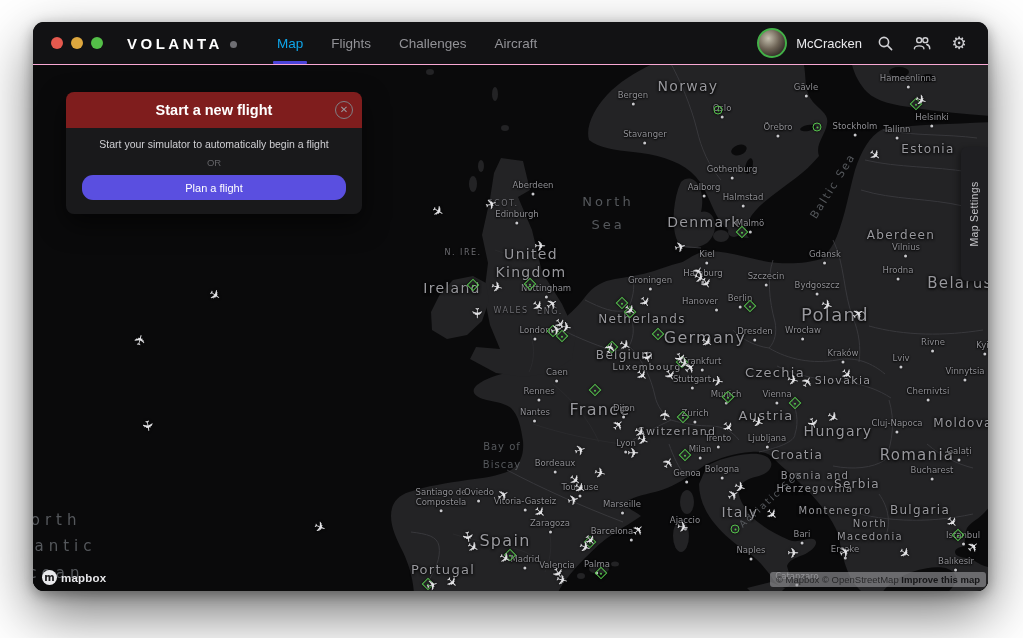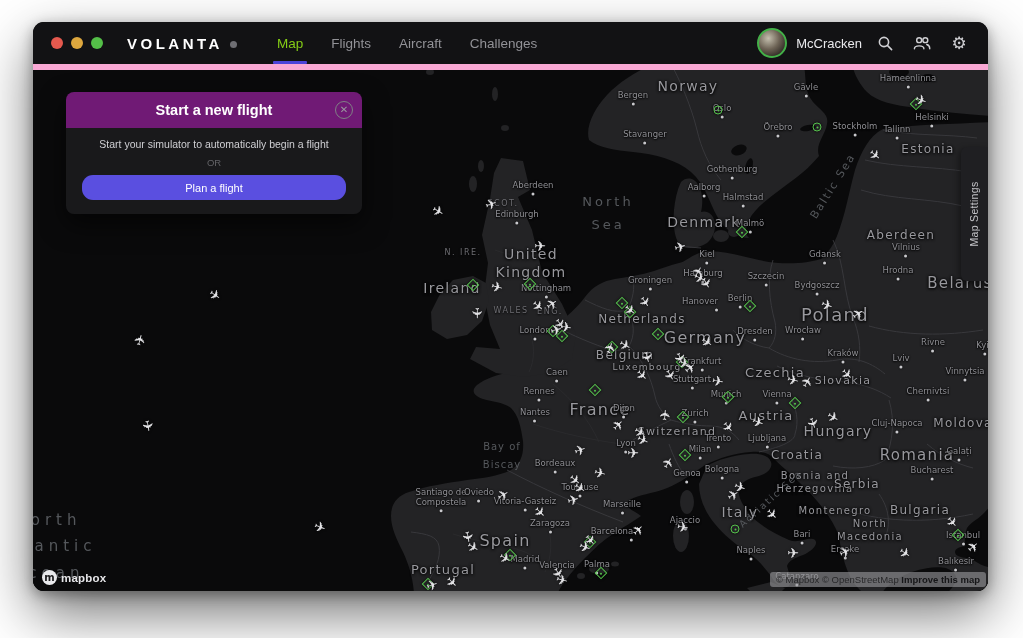"VOLANTA" .titlebar { border-bottom: 6px solid #f9a8d4 -> 1px solid #f9a8d4 }
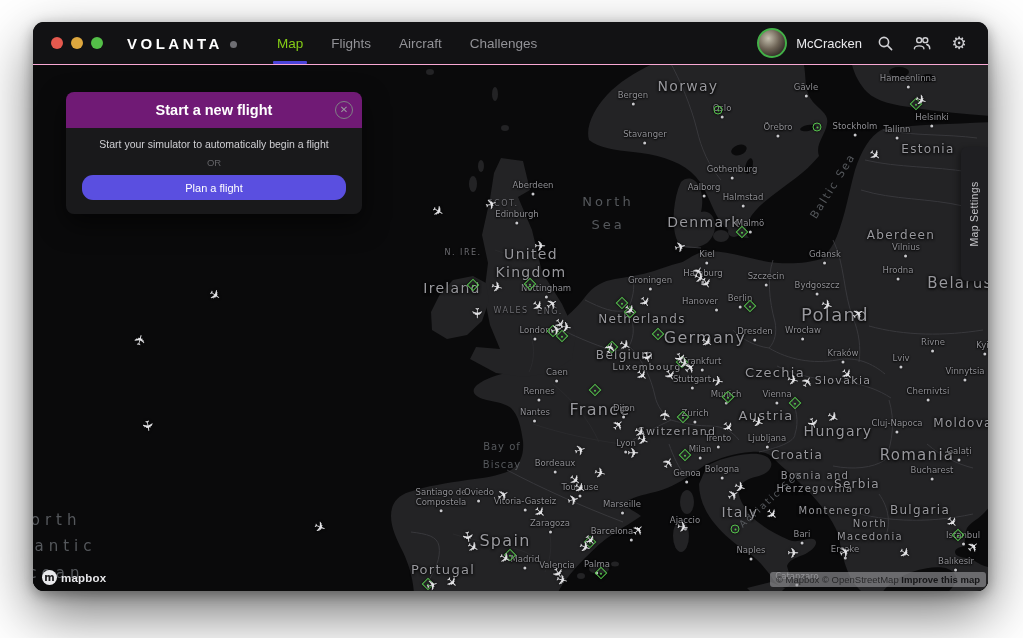"Map" .nav-item.active { color: #84cc16 -> #0ea5e9 }
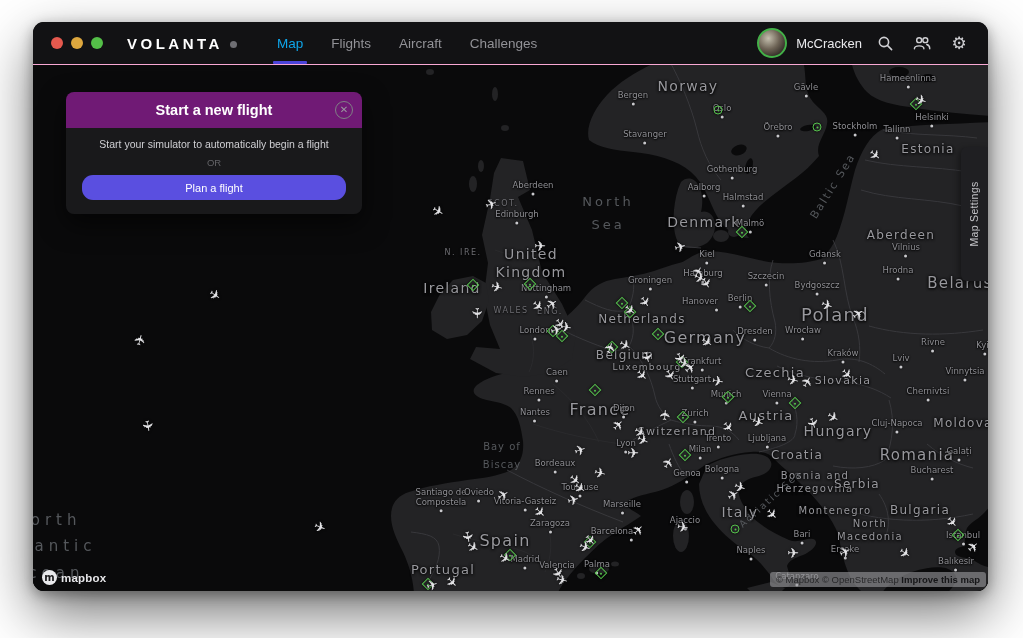"Aircraft" div.nav-item { order: before "Challenges" -> after "Challenges" }
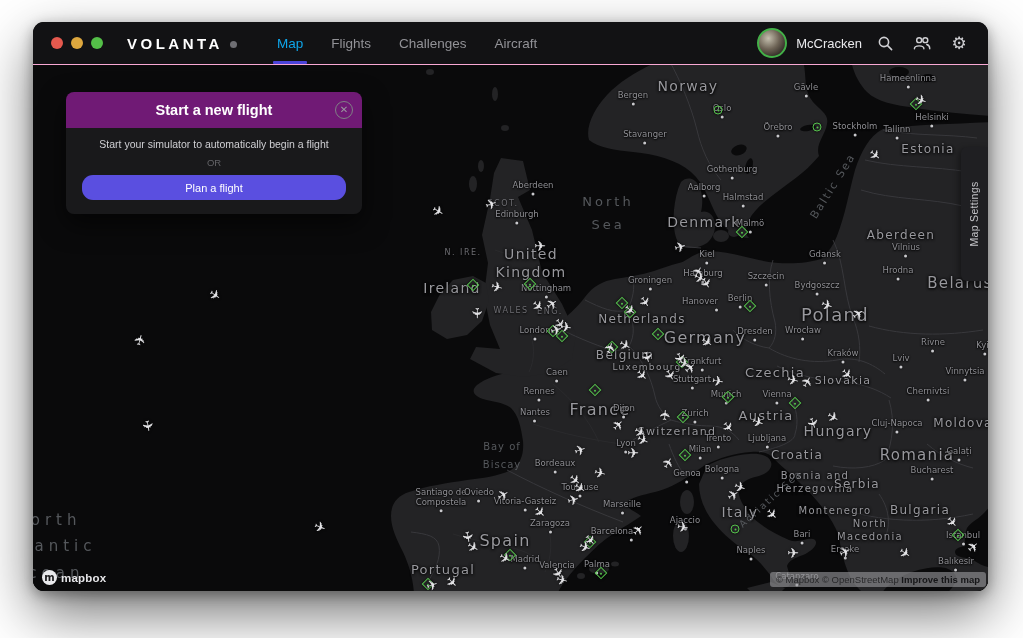"Start a new flight" .modal-head { background: #701a75 -> #7f1d1d }
